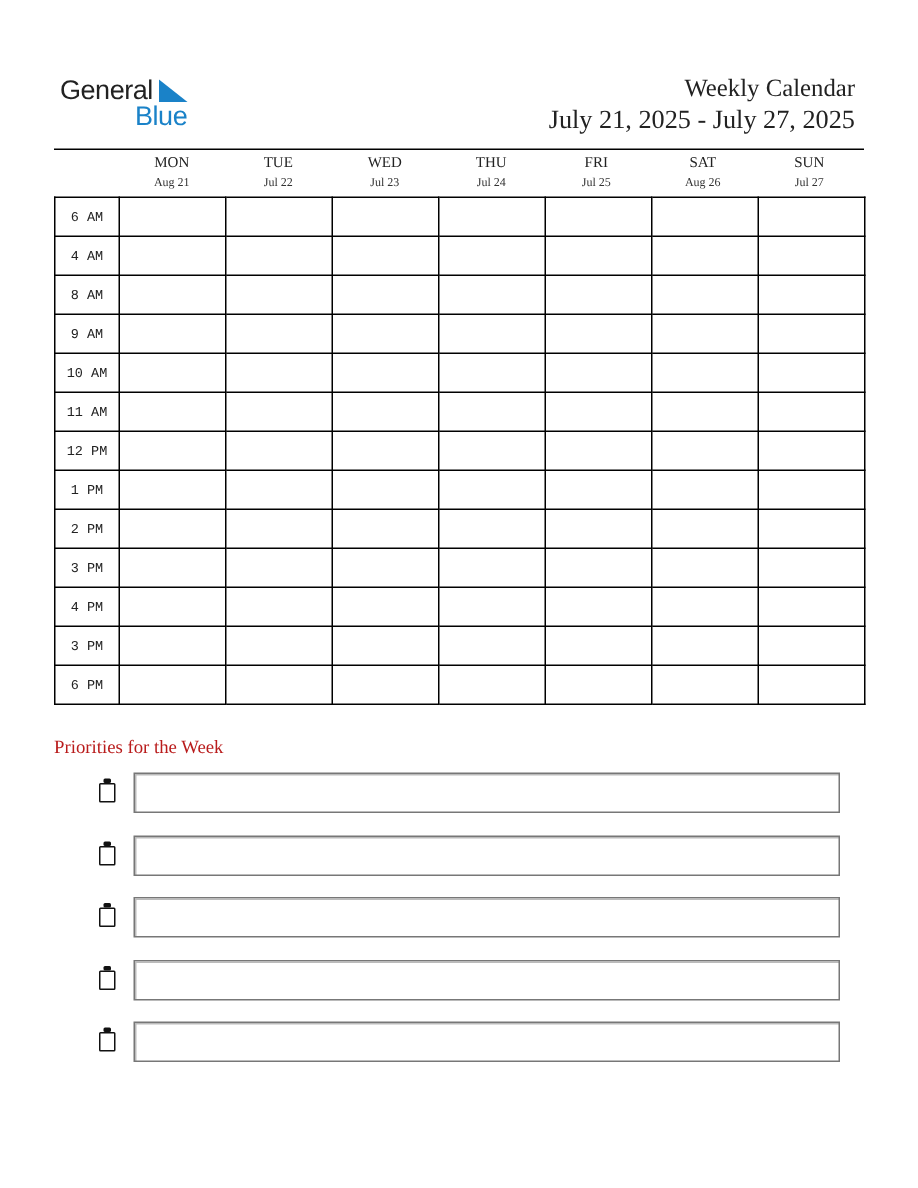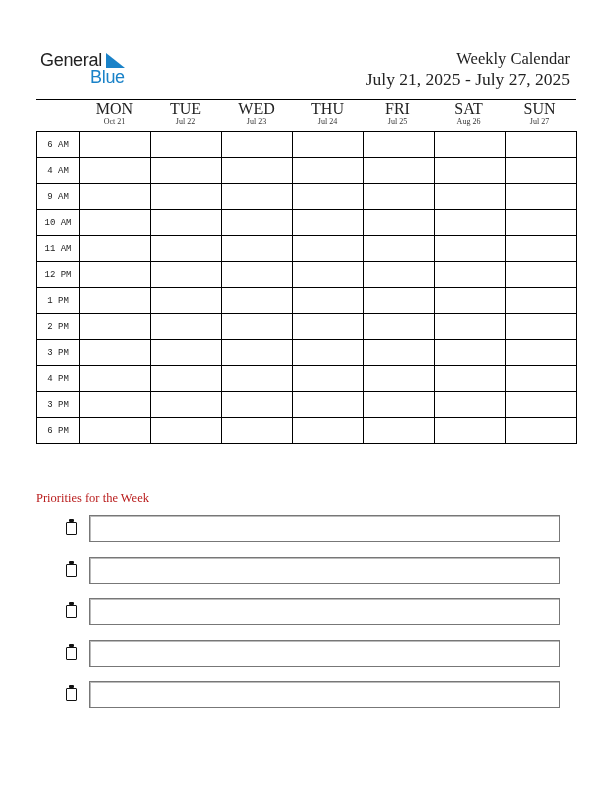"MON" .dayhead .dn { font-size: 16px -> 10px }
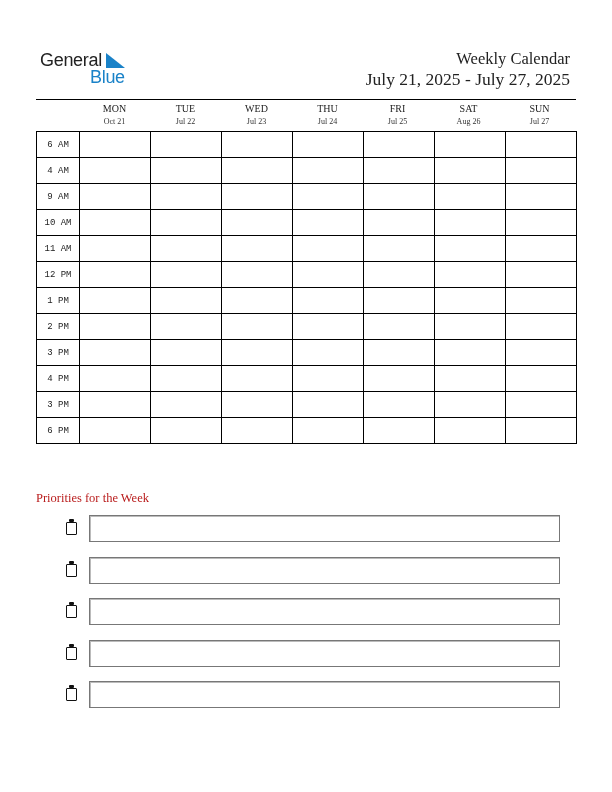"Oct 21" div.dd { text: Oct -> Aug }
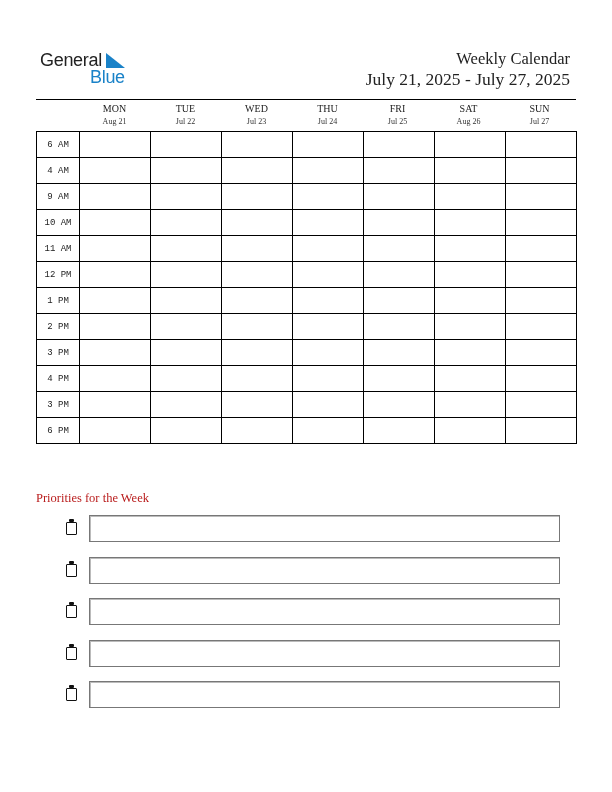"8 AM" tr { html: none -> <tr> <td>8 AM</td> <td></td> <td></td> <td></td> <td></td> <td></td> <td></td> <td></td> </tr> }
